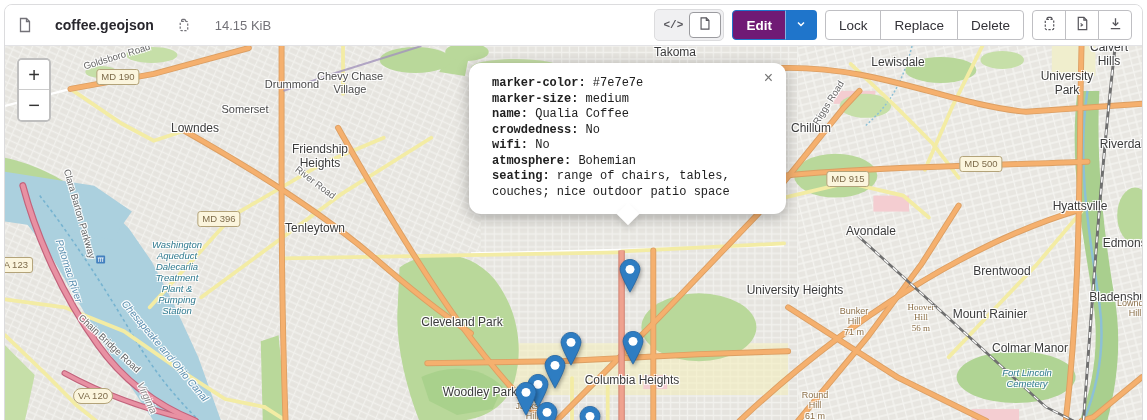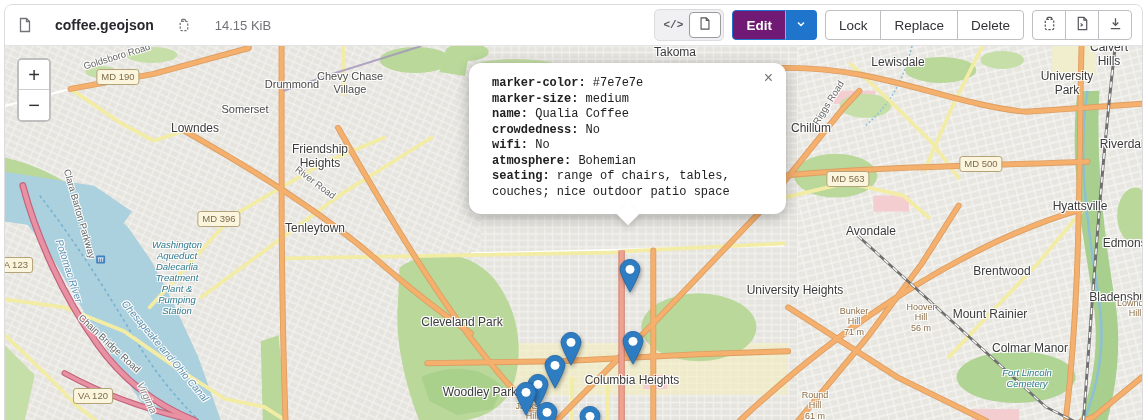"MD 563" div.shield { text: 563 -> 915 }
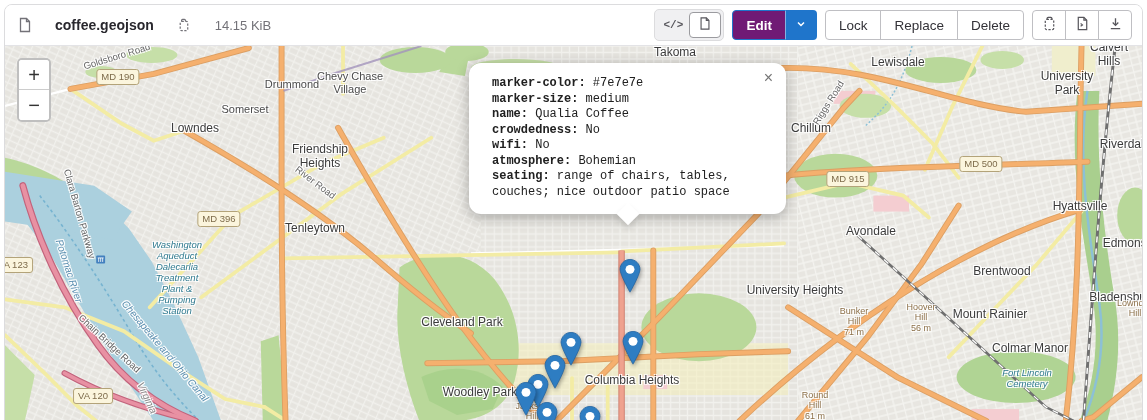"Hoover" div.mlabel { font-family: none -> Liberation Serif, serif }
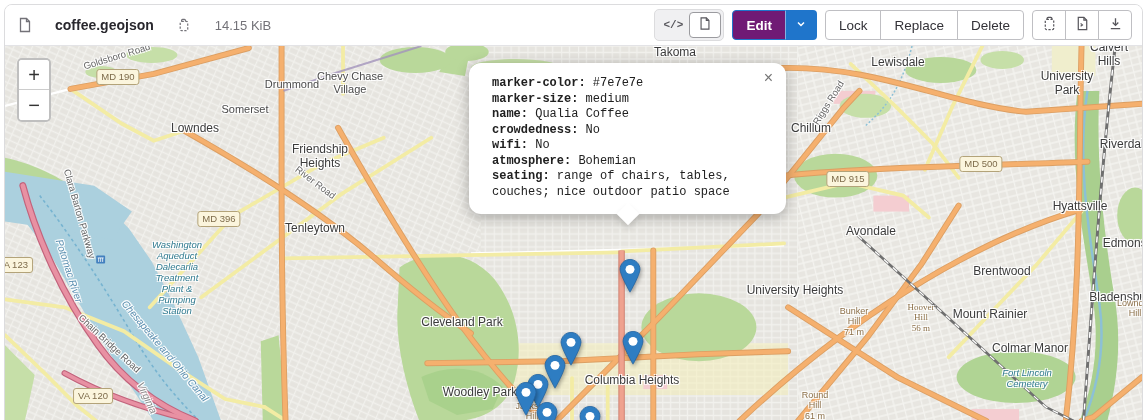"VA 120" div.shield { border-radius: none -> 8px }
